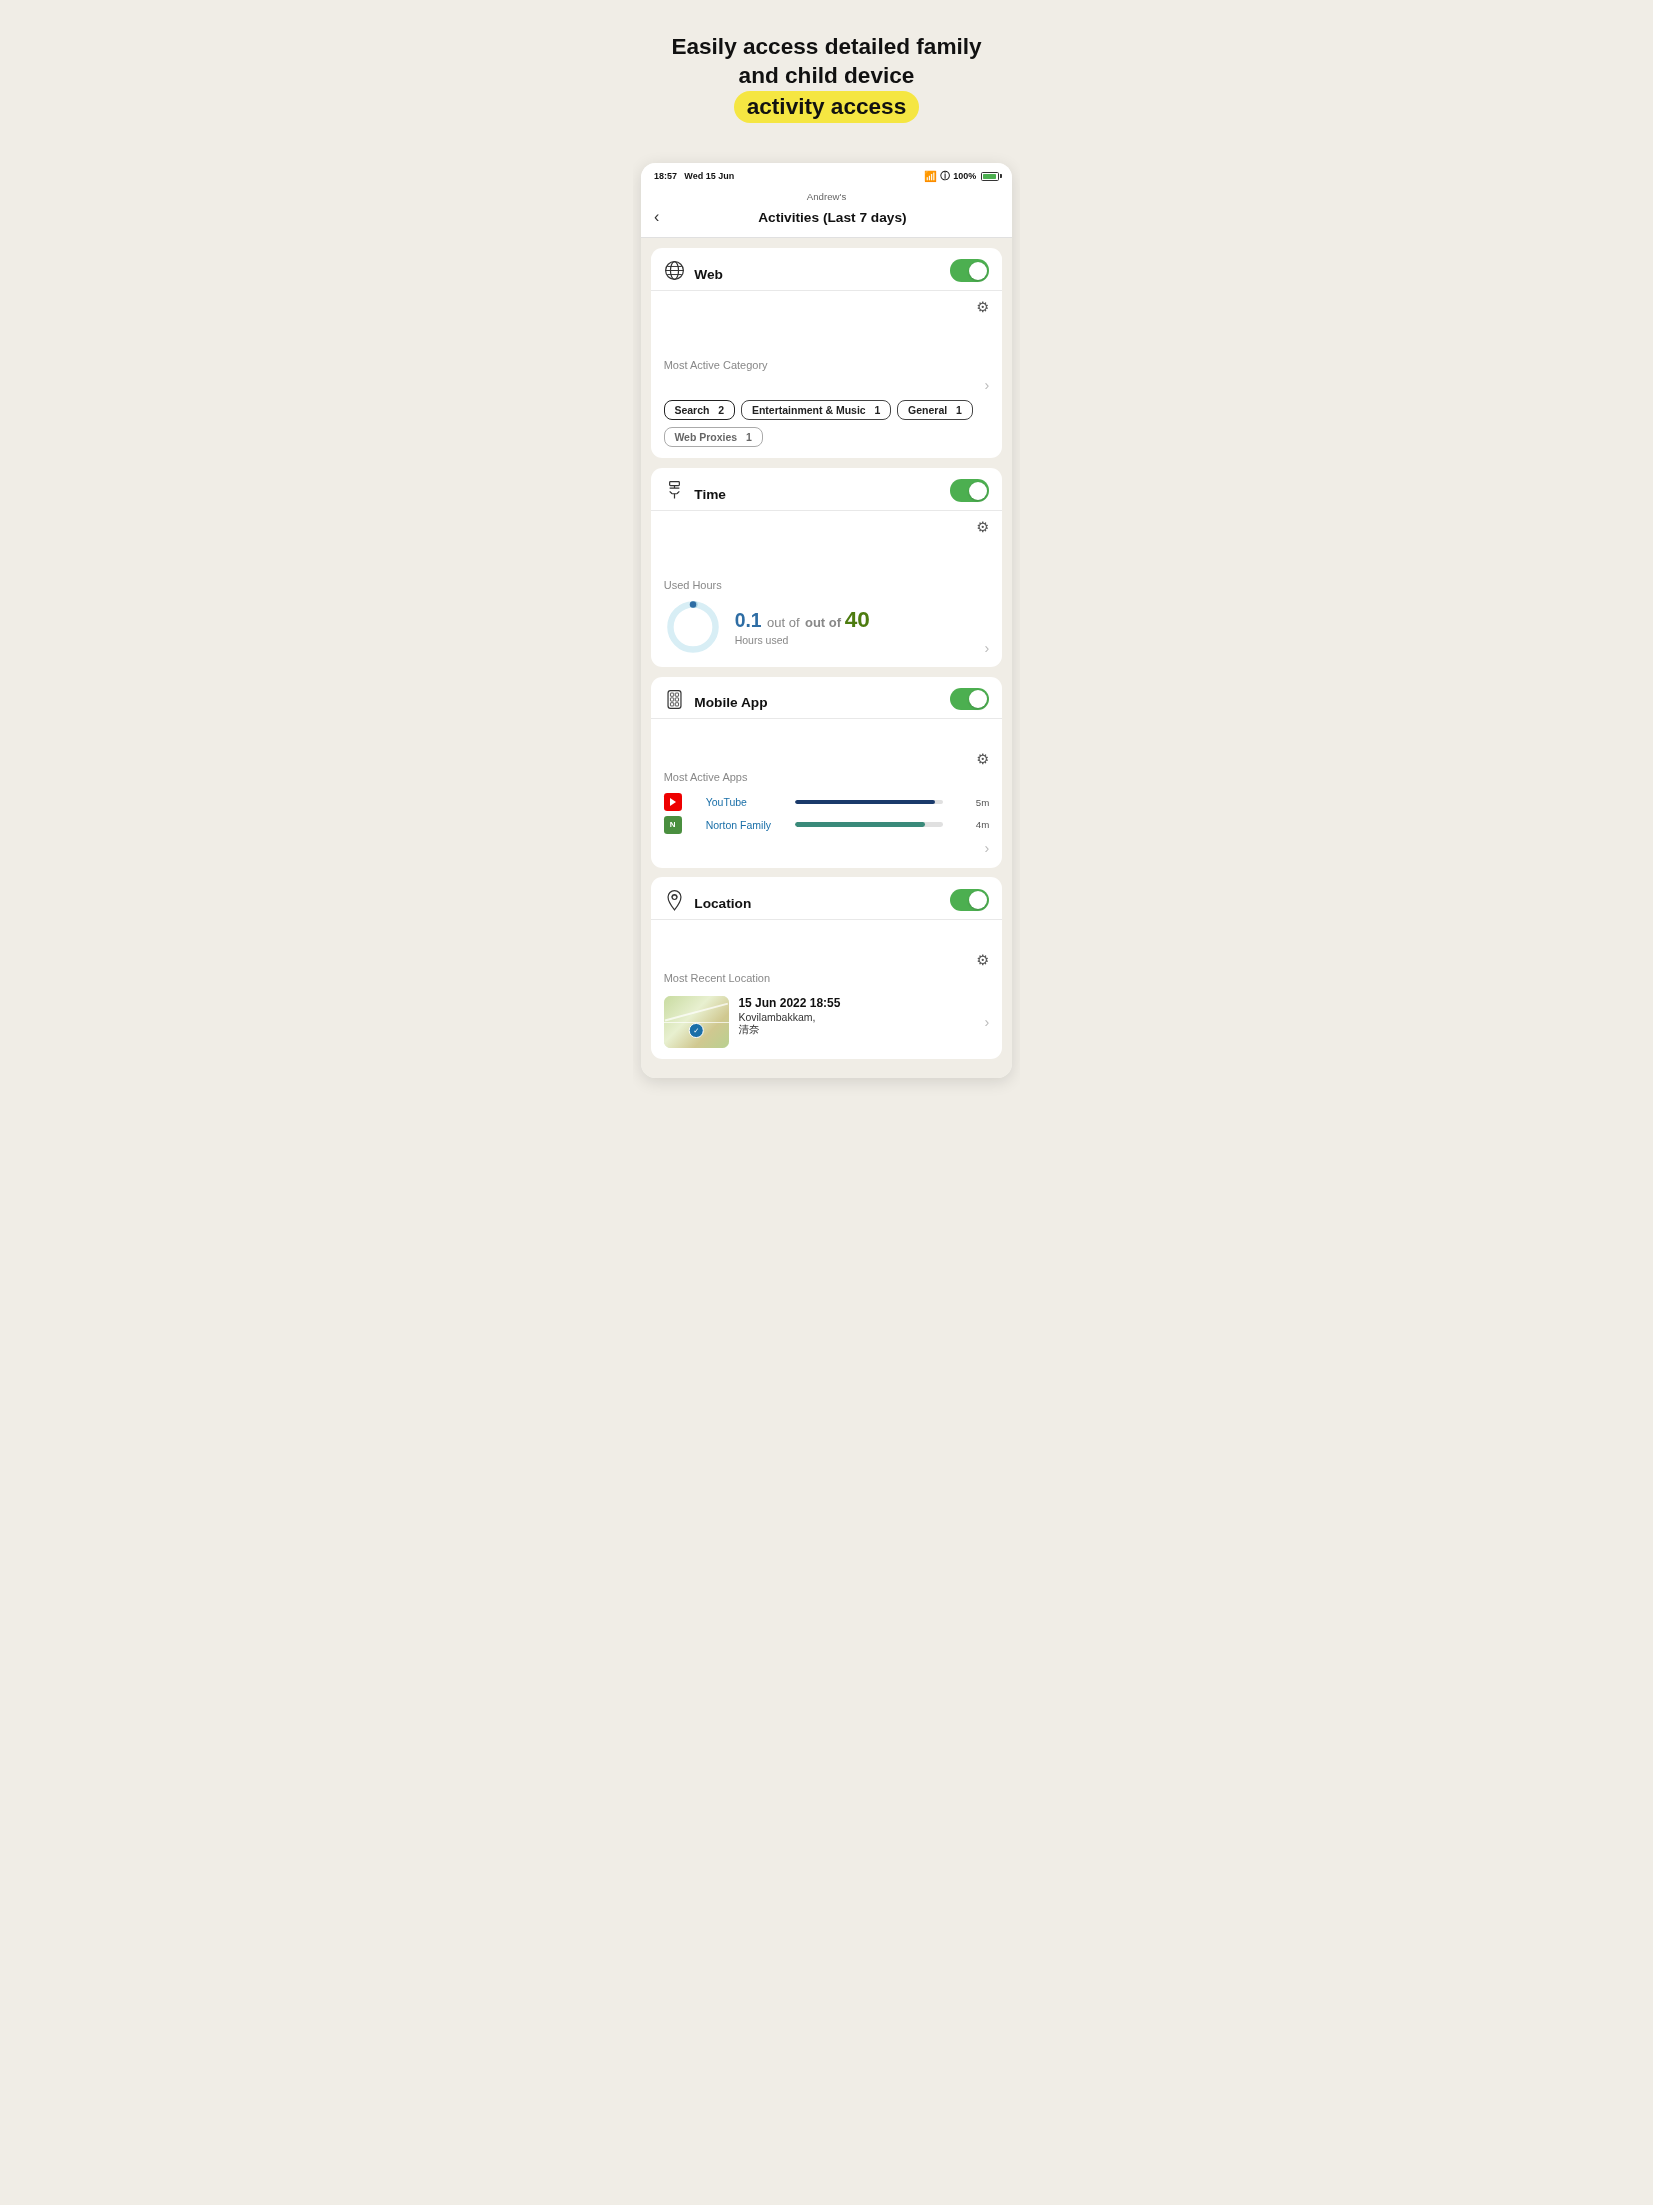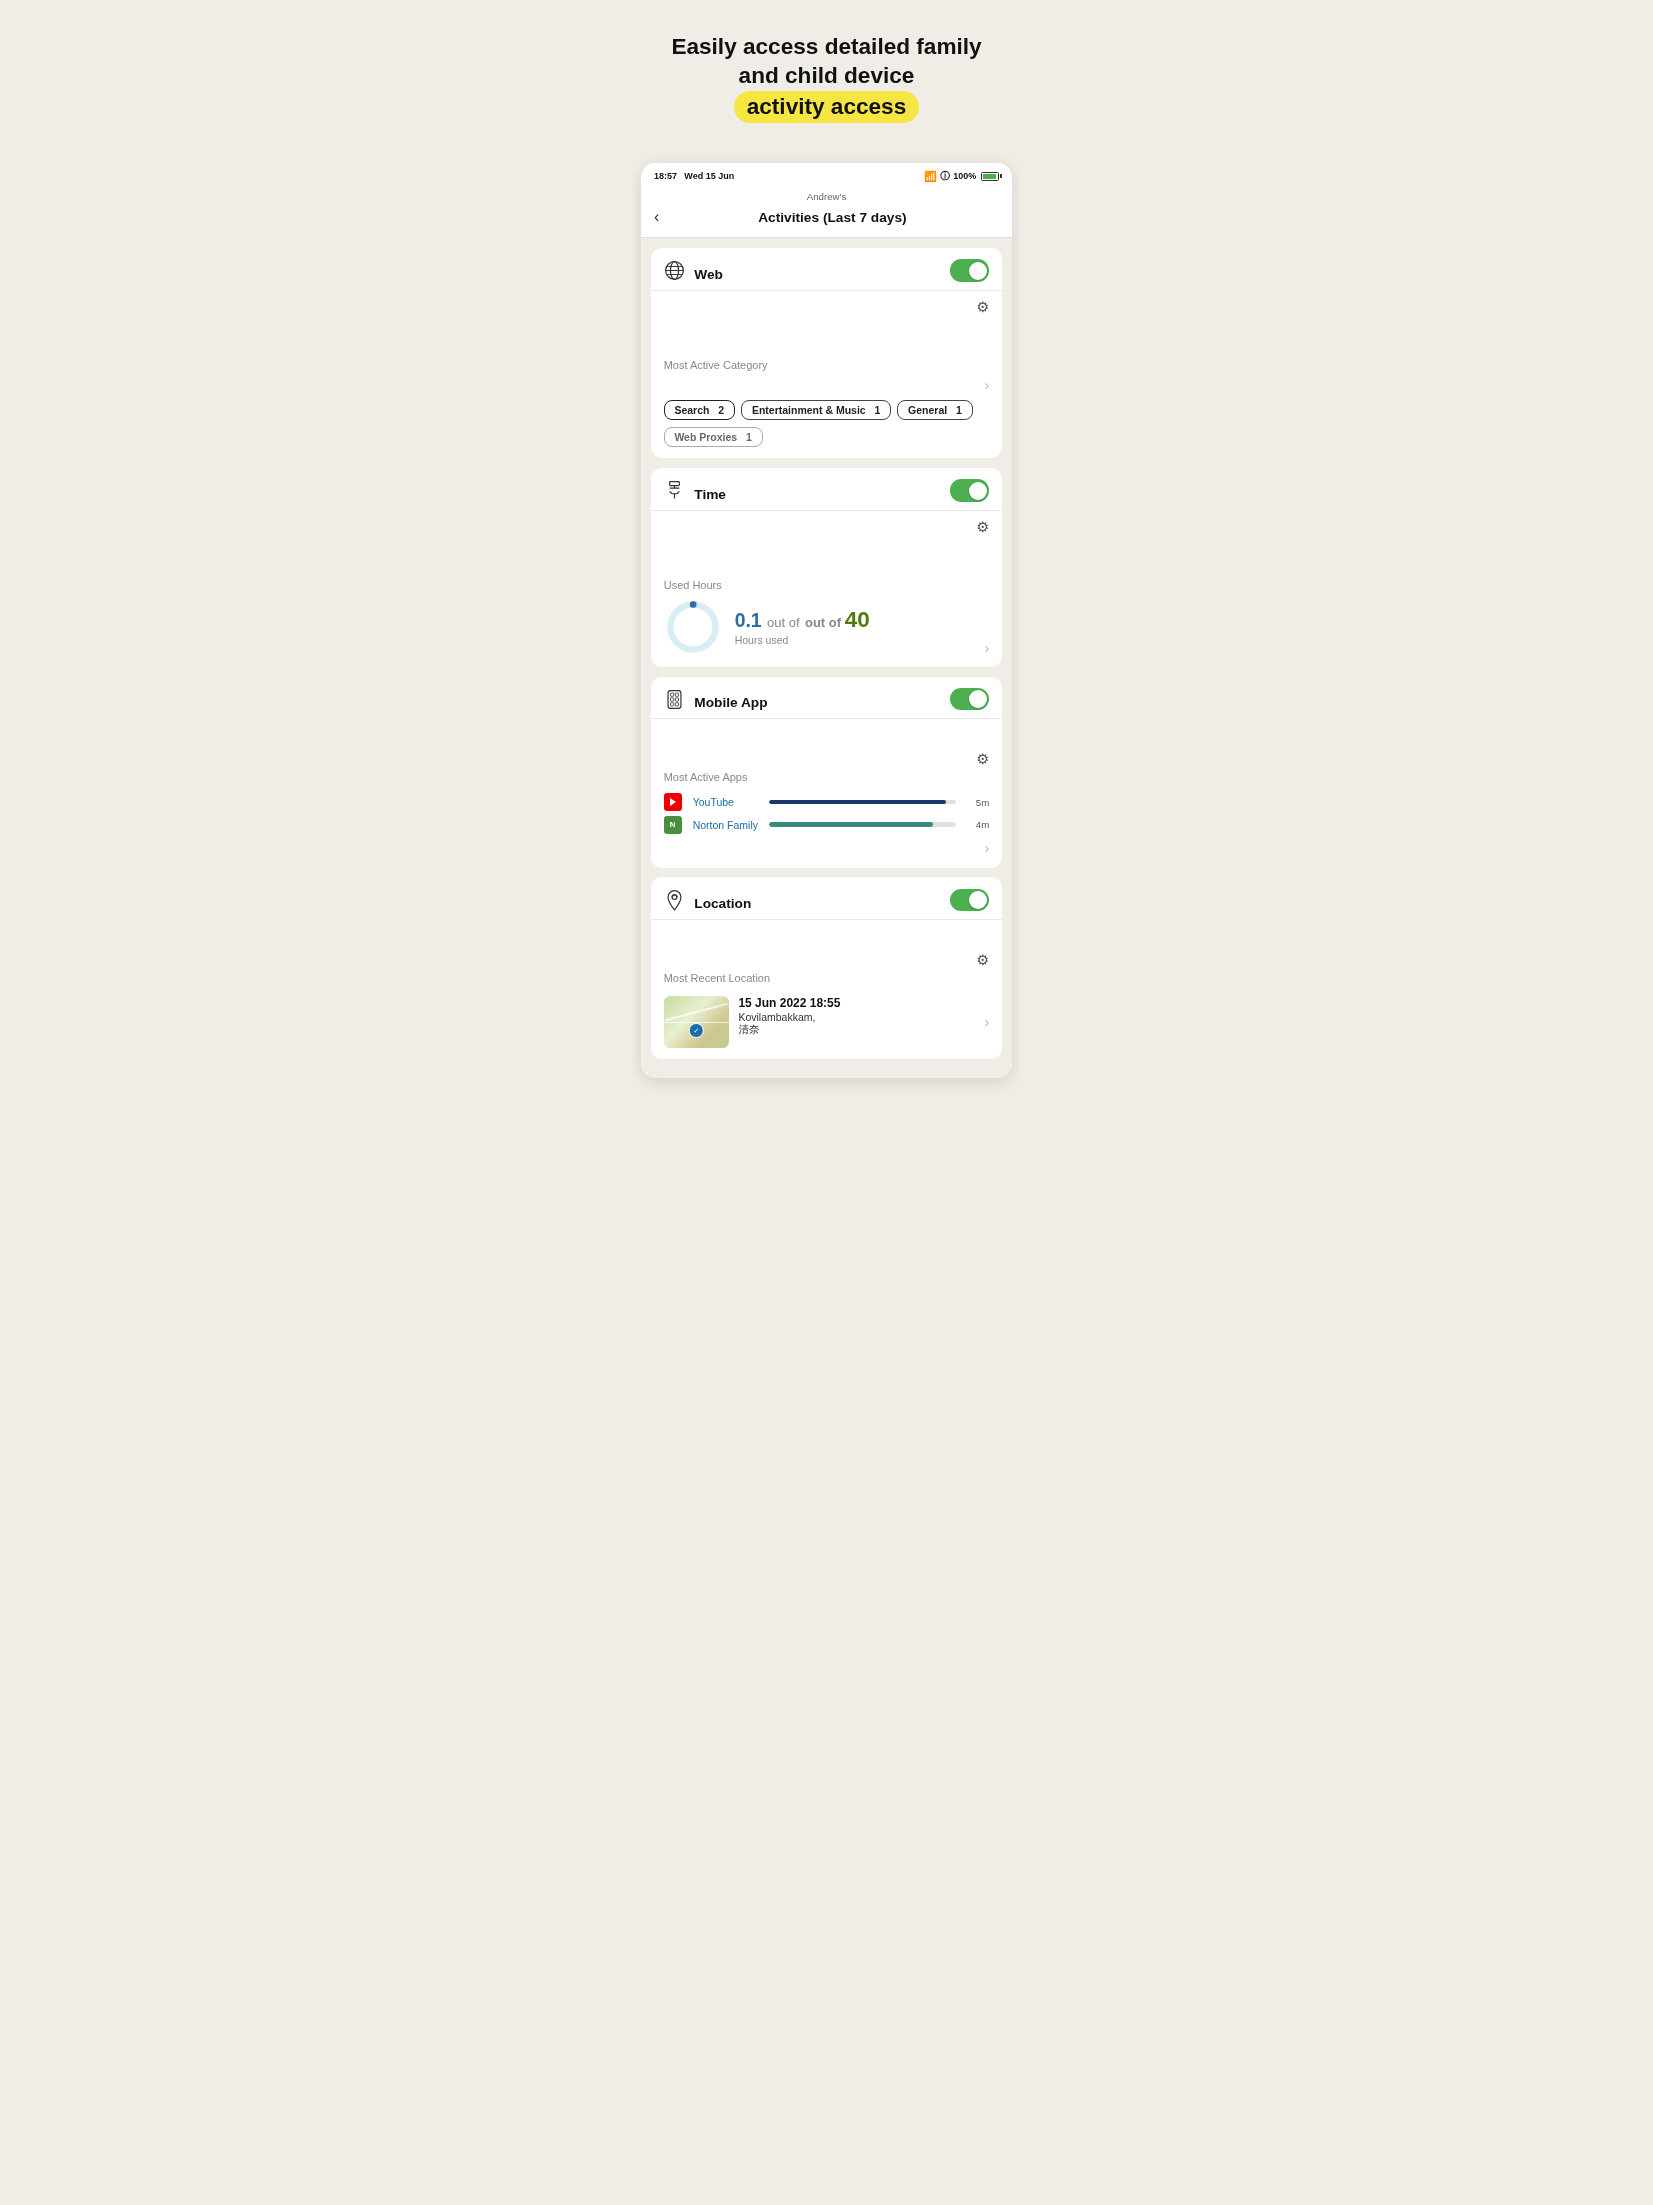"YouTube" .app-bar-row { gap: 11px -> 24px }
